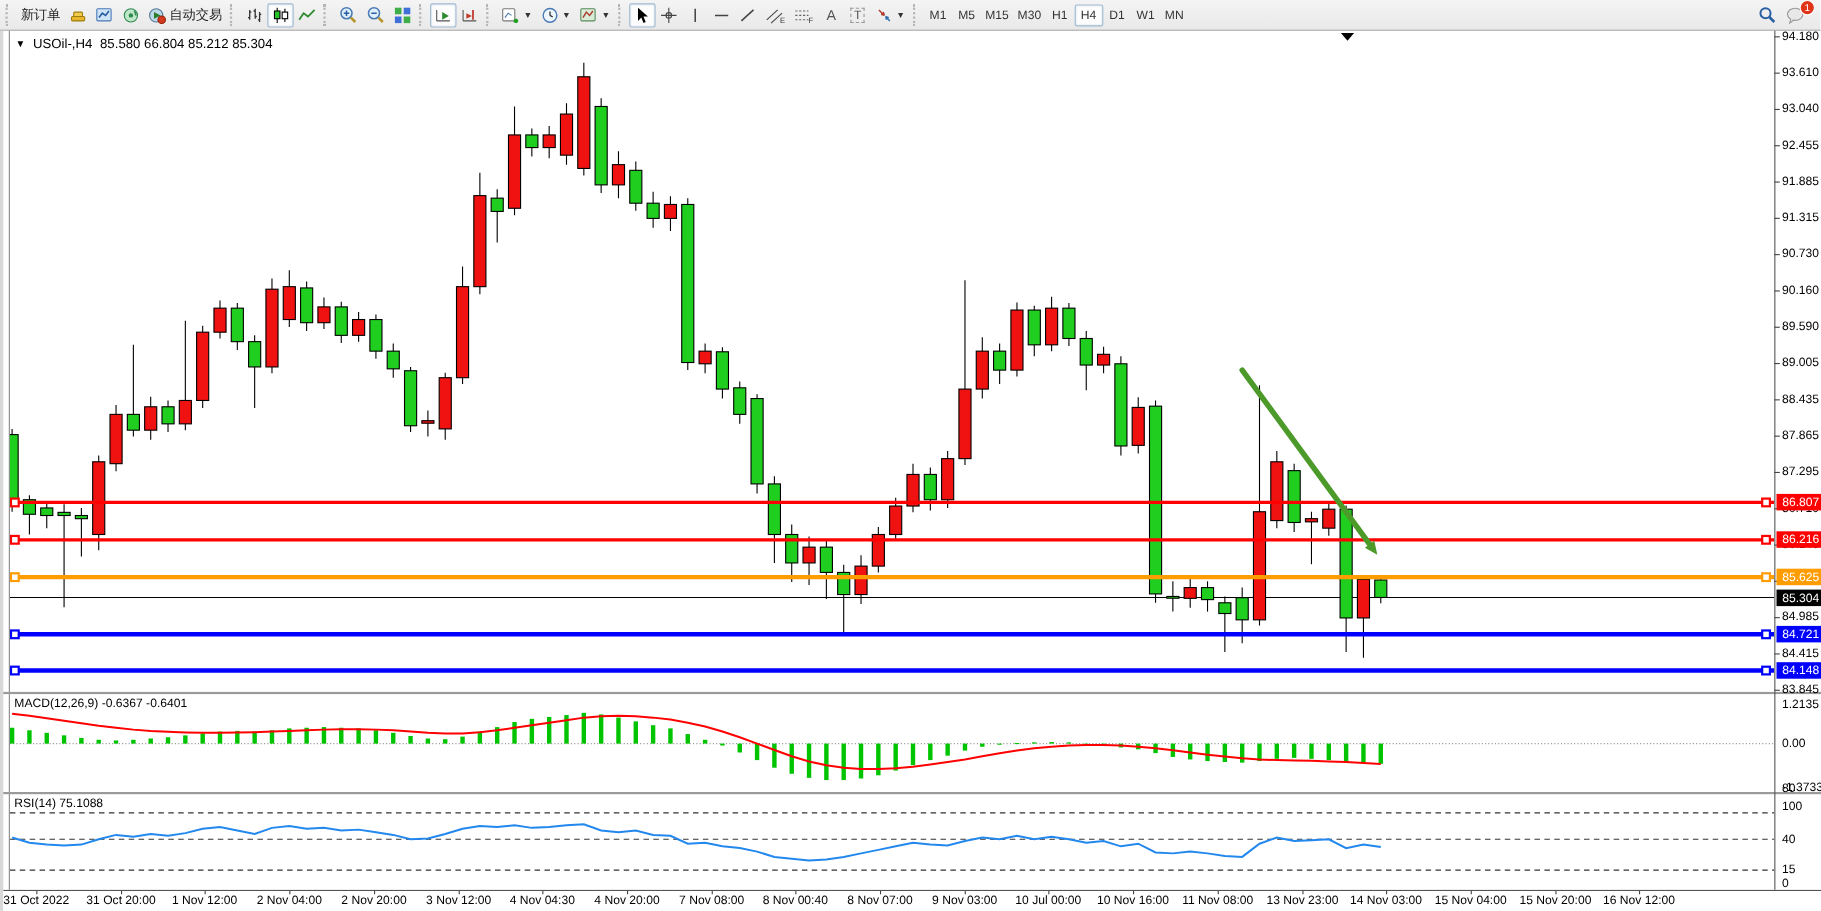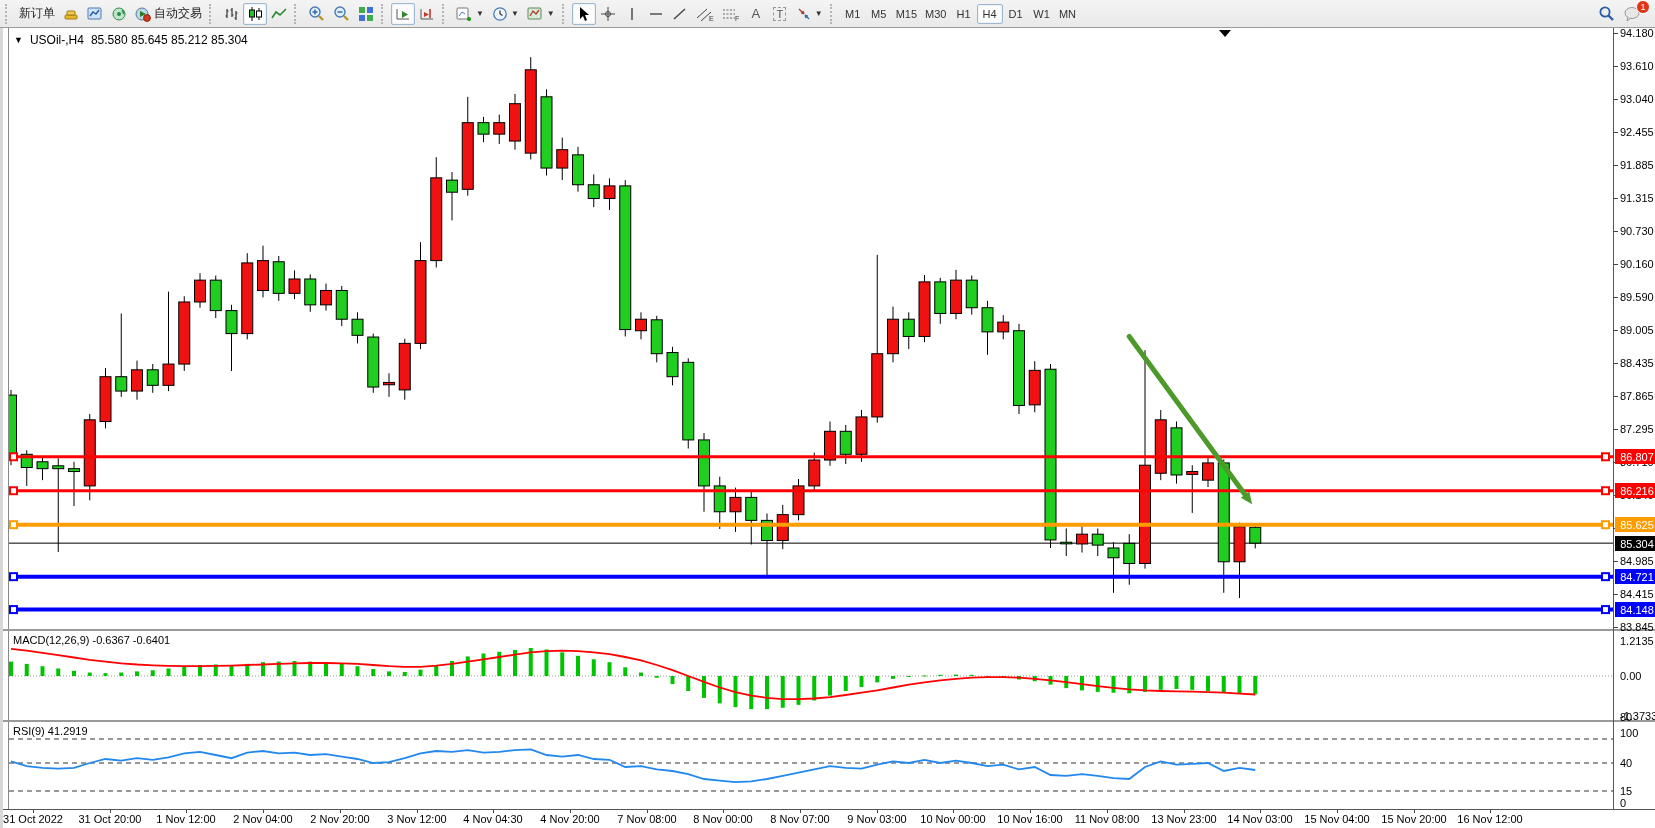"85.580 85.645 85.212 85.304" span { text: 85.645 -> 66.804 }
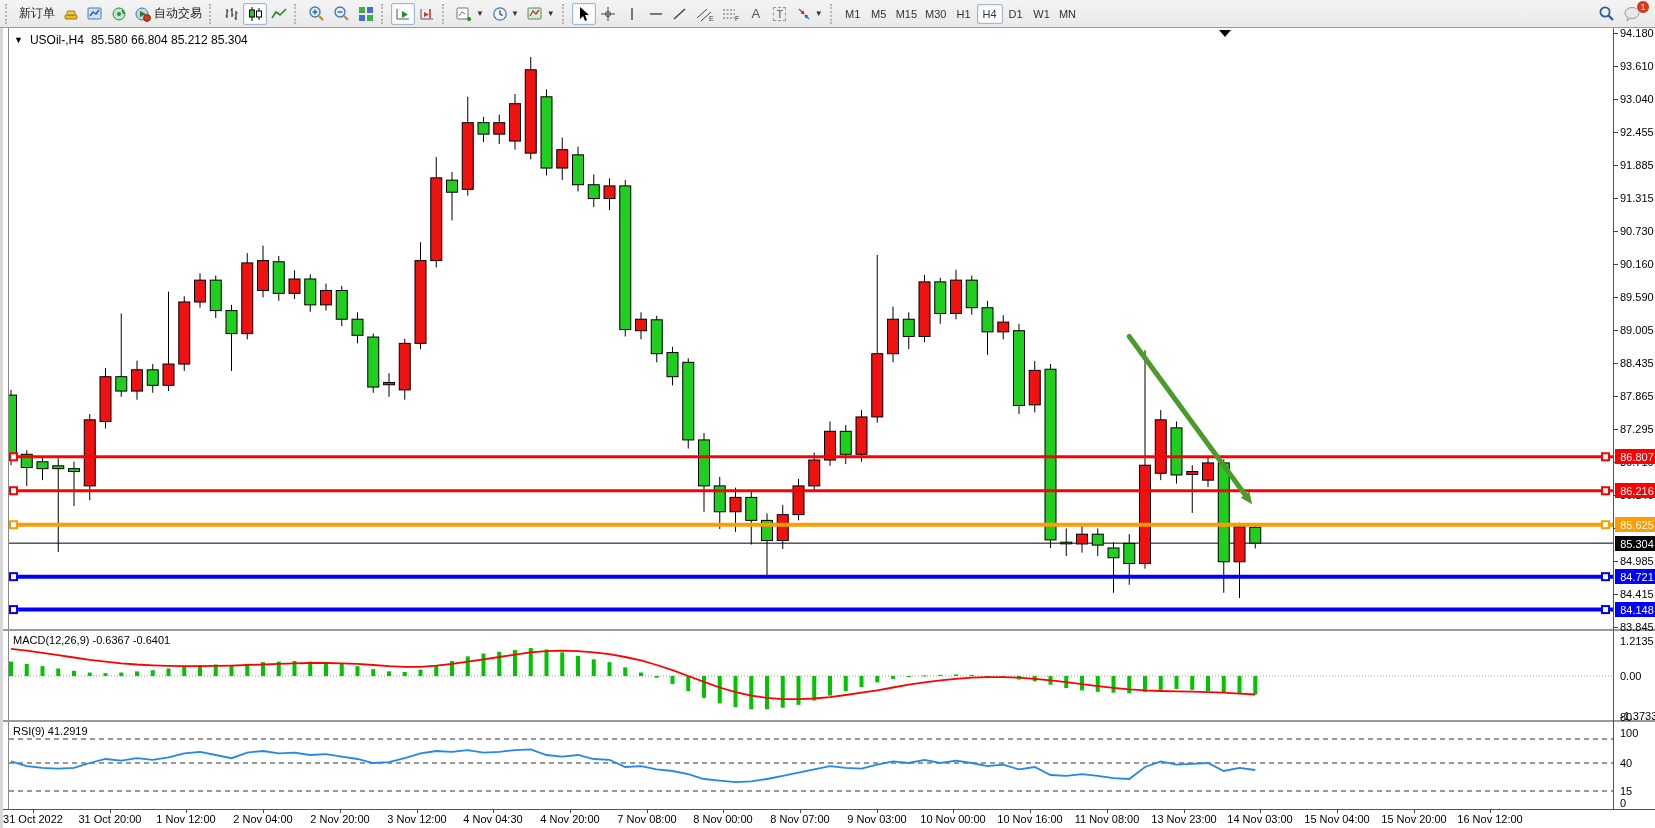"RSI(9) 41.2919" div.pane-label { text: 9) 41.2919 -> 14) 75.1088 }
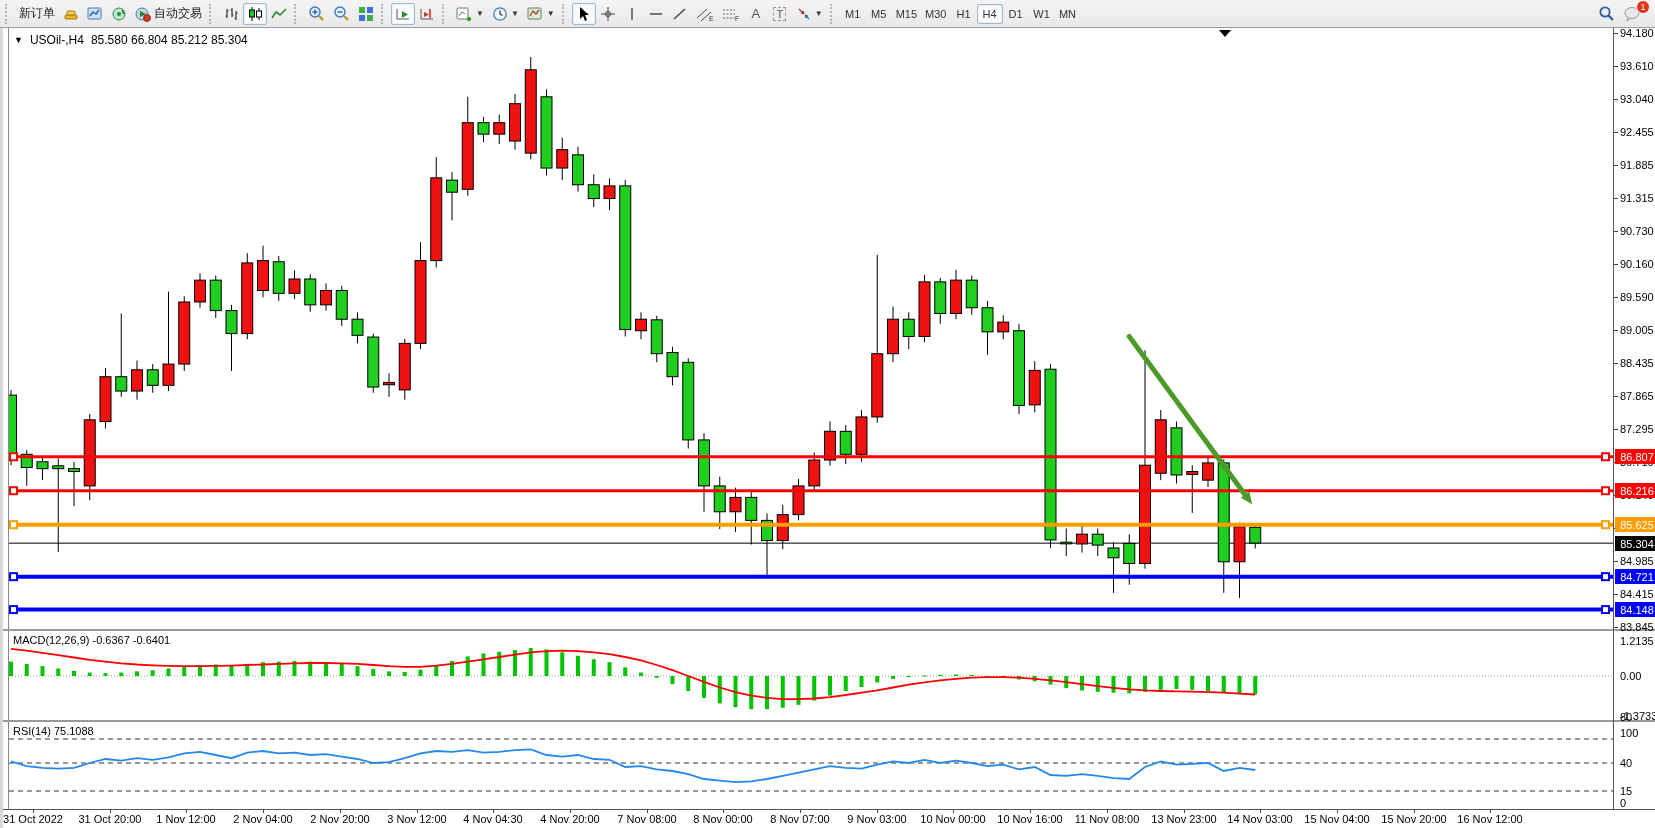"8 Nov 00:00" div.xtick { text: 00:00 -> 00:40 }
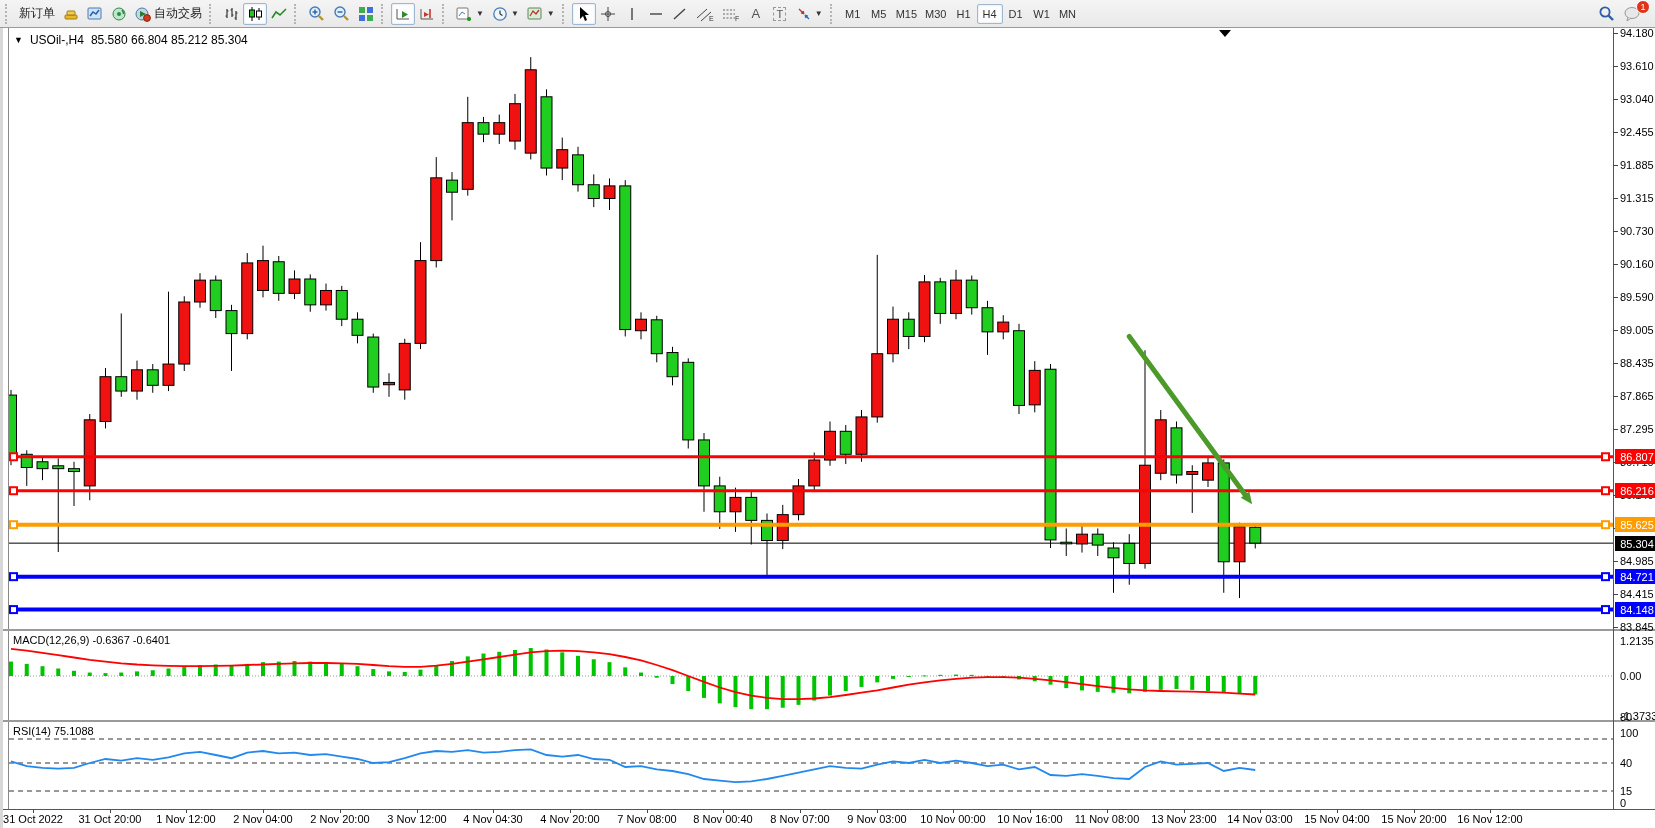"10 Nov 00:00" div.xtick { text: Nov -> Jul }
